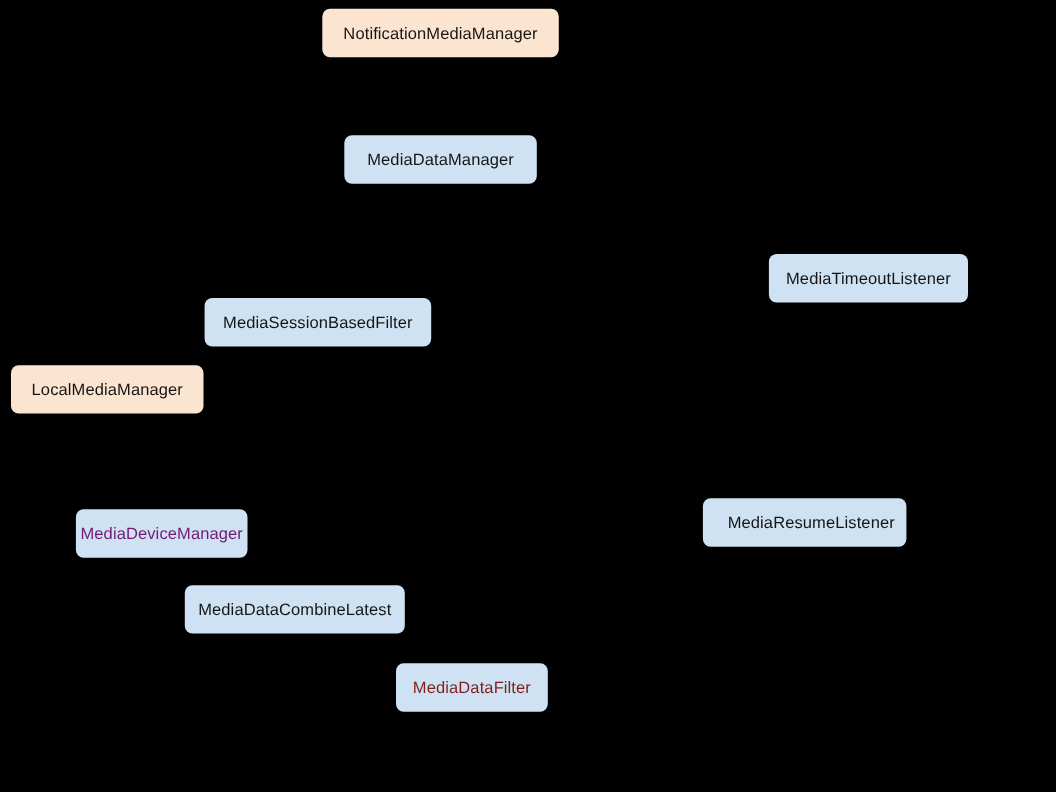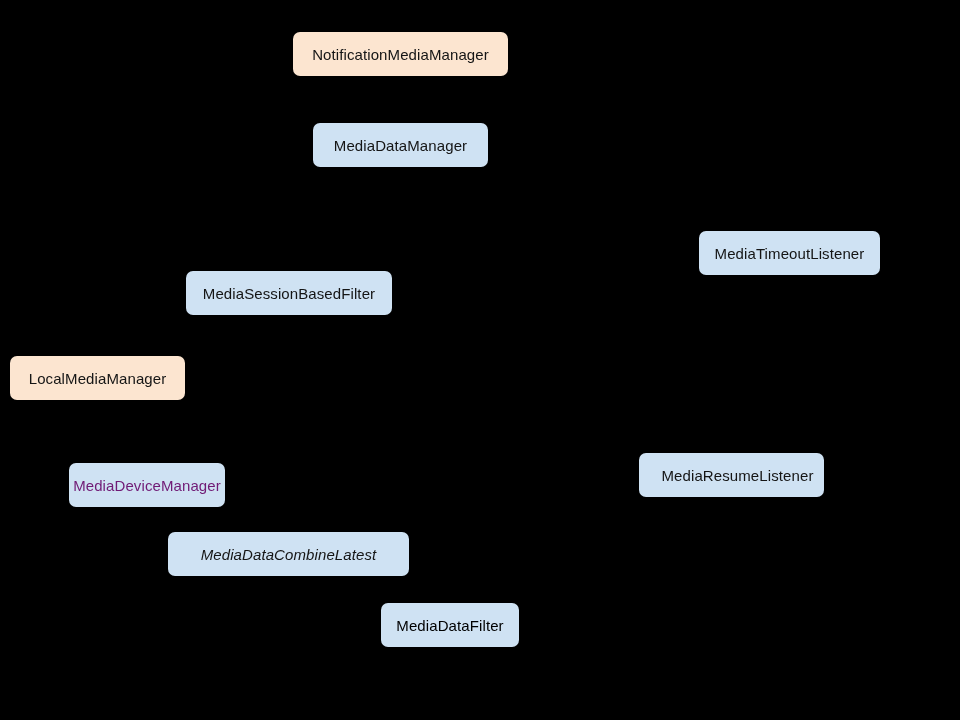"NotificationMediaManager" .fill-peach { margin-top: 24px -> none }
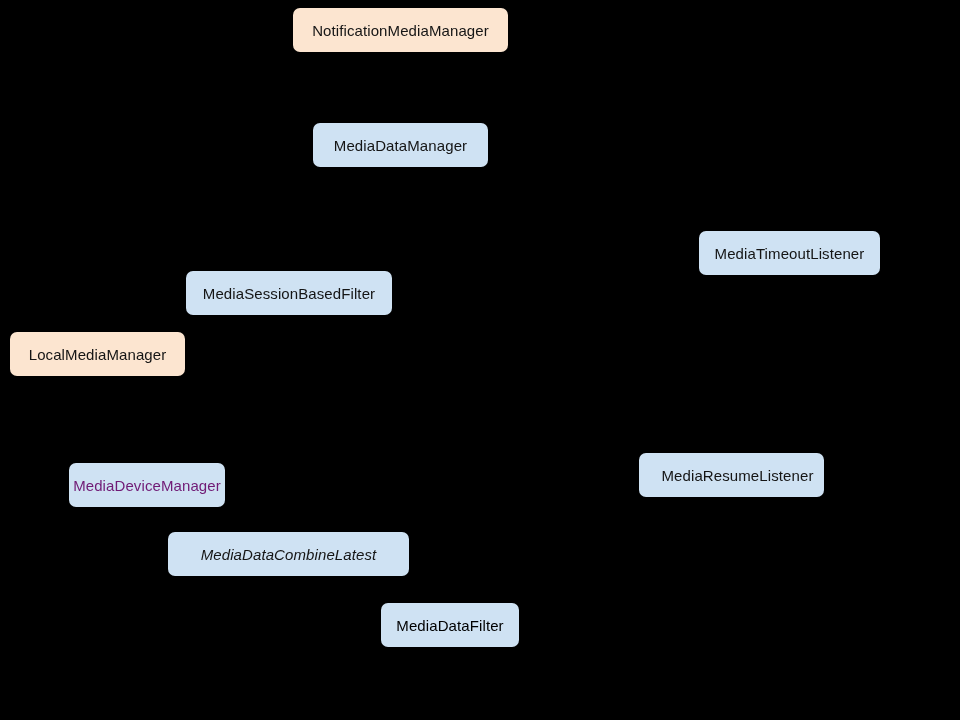"MediaDataCombineLatest" div.node { font-style: italic -> none; width: 241px -> 200px }
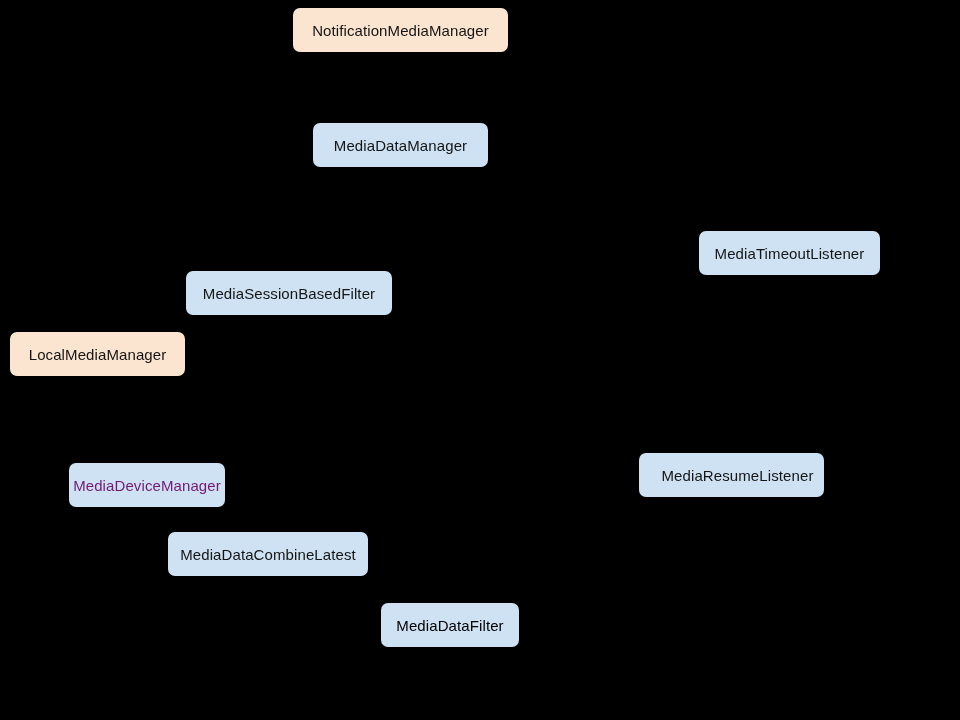"MediaDataFilter" div.node { color: #000000 -> #7f1d1d; left: 381px -> 360px }
